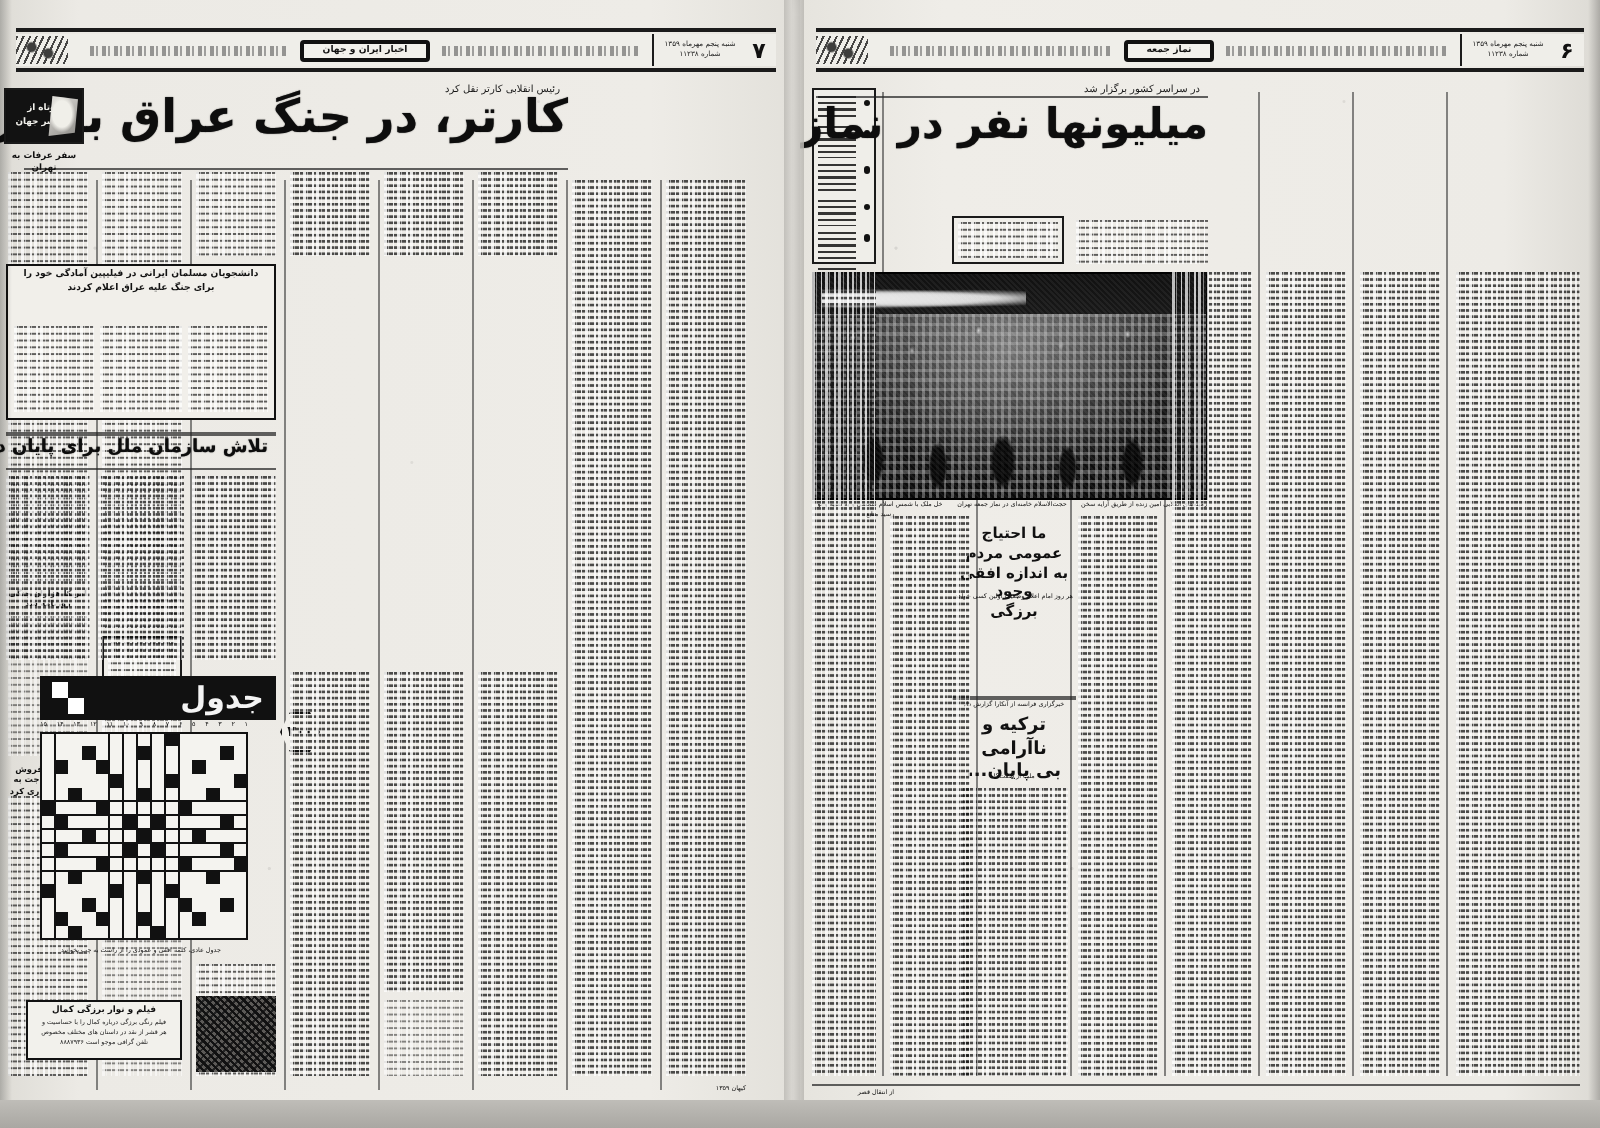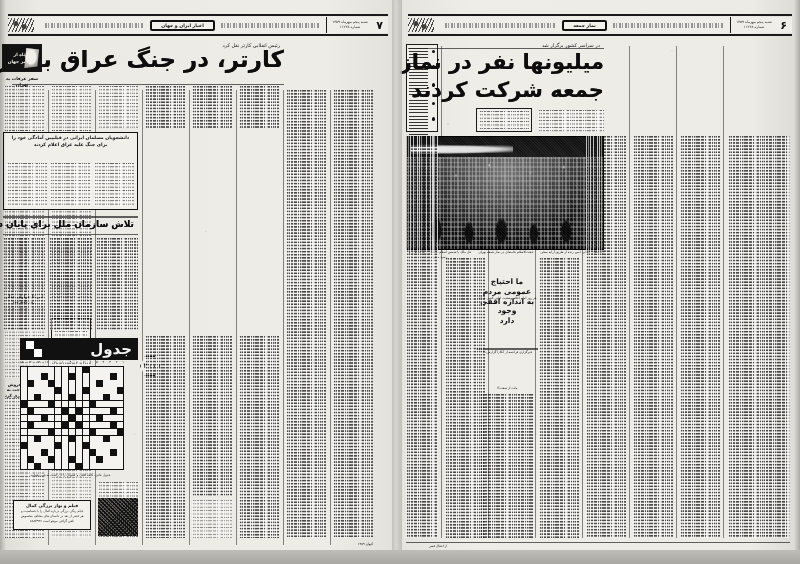"جمعه شرکت کردند" div.hl { html: <div>جمعه شرکت کردند</div> -> none }
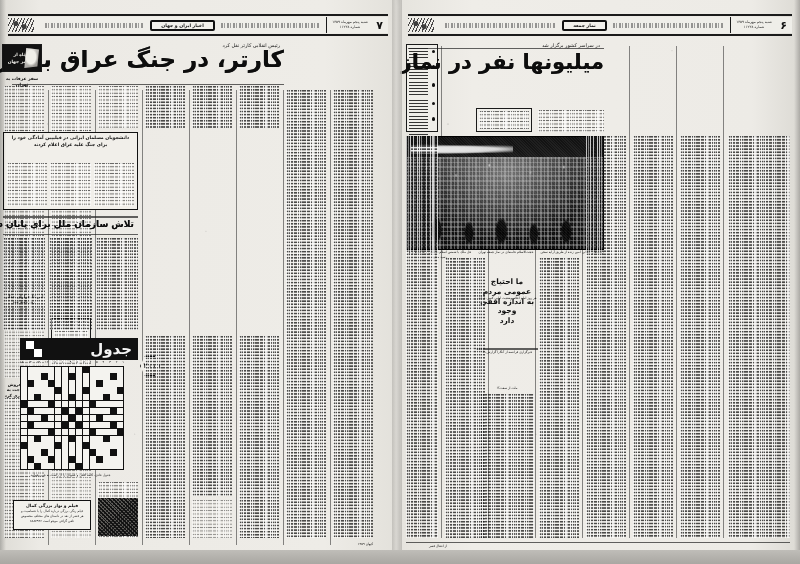"ما احتیاج عمومی مردم" div.subhl { margin-top: 15px -> none }
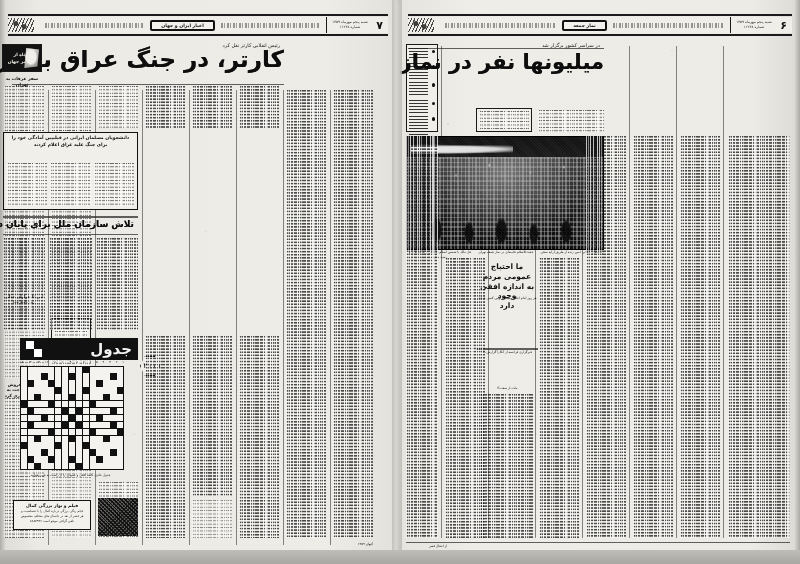"دارد" div { text: دارد -> برزگی }
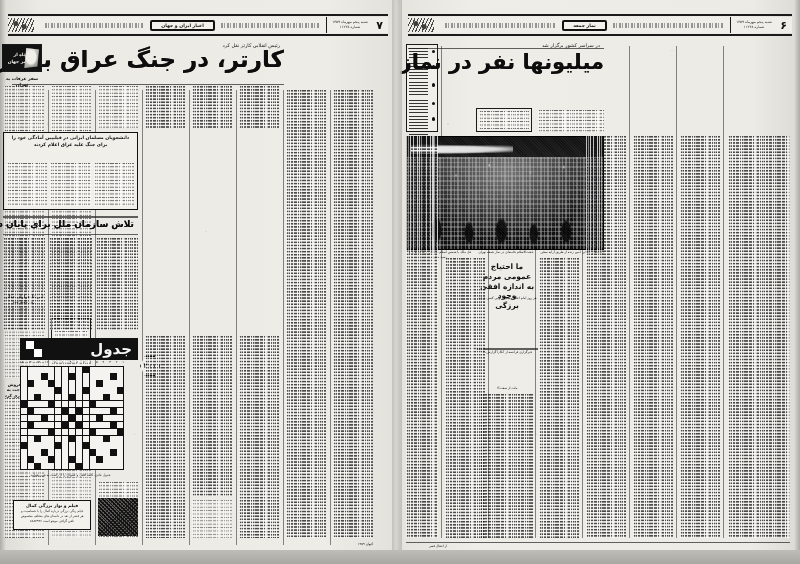"ترکیه و ناآرامی" div.subhl { html: none -> <div> <div>ترکیه و ناآرامی</div> <div>بی پایان...</div> </div> }
